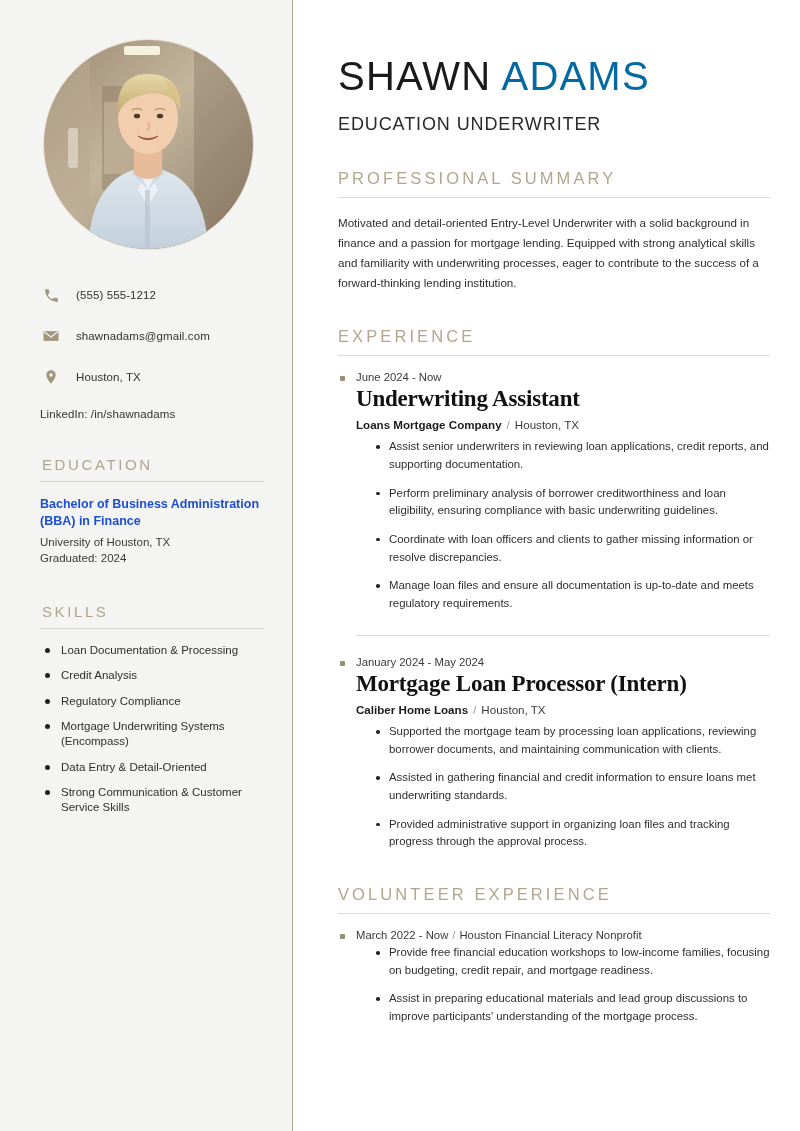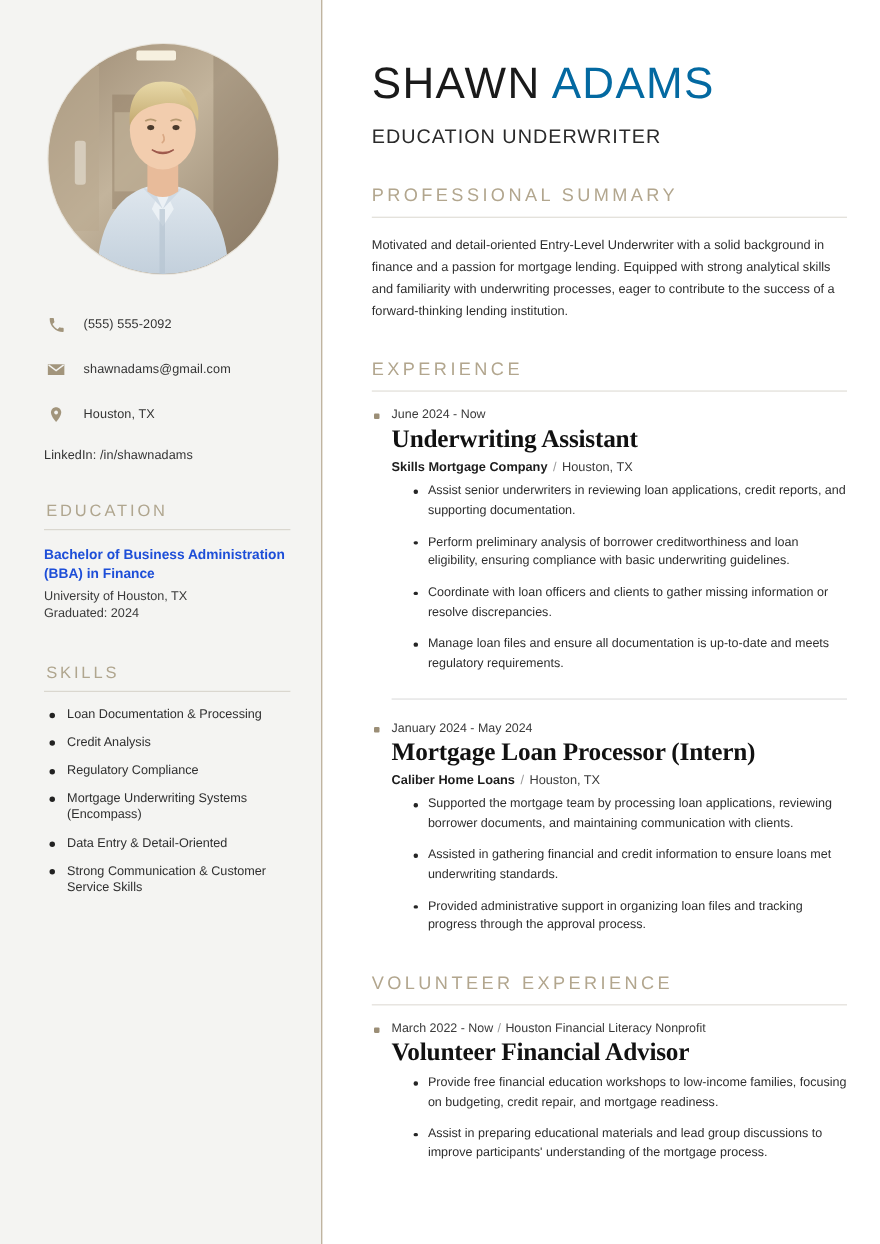"(555) 555-2092" span.contact-txt { text: 555-2092 -> 555-1212 }
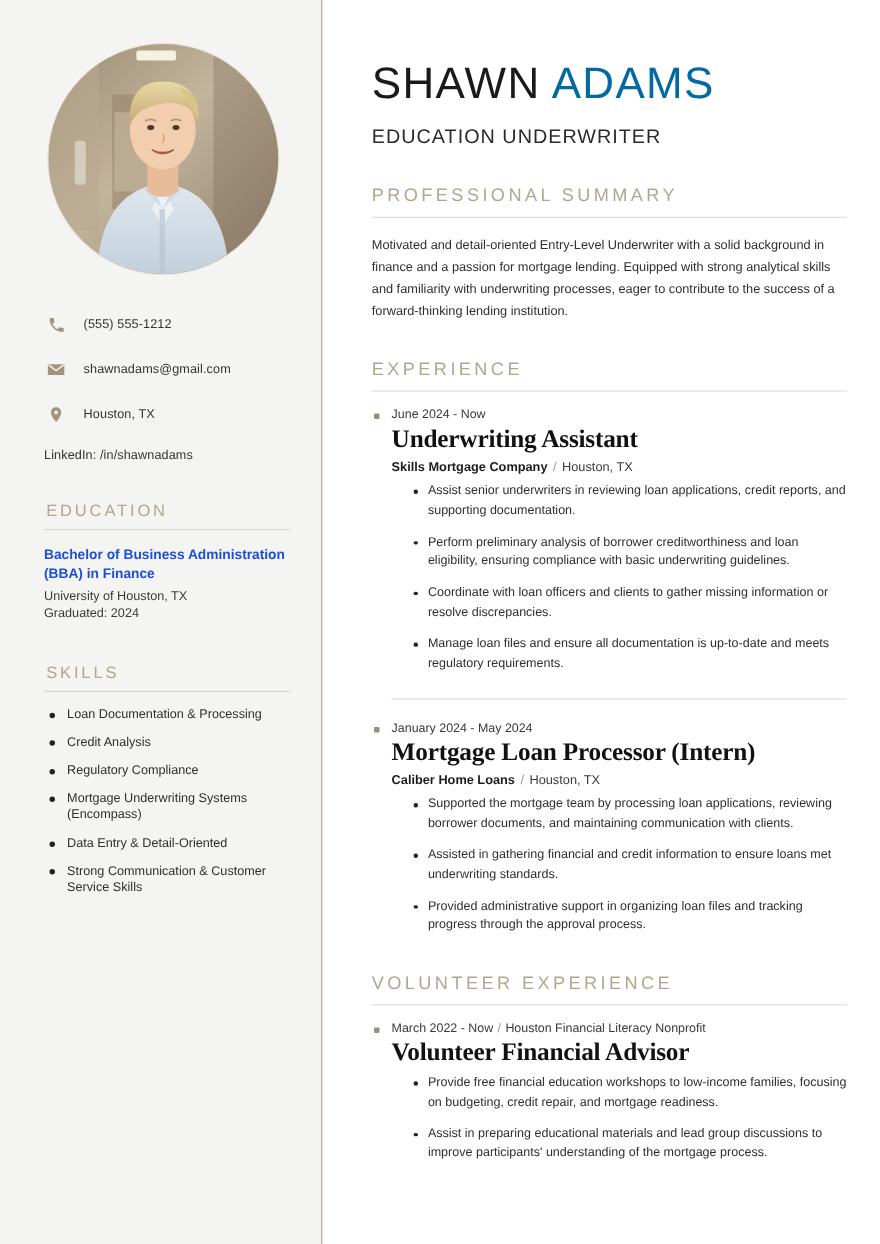"Skills Mortgage Company" span.co { text: Skills -> Loans }
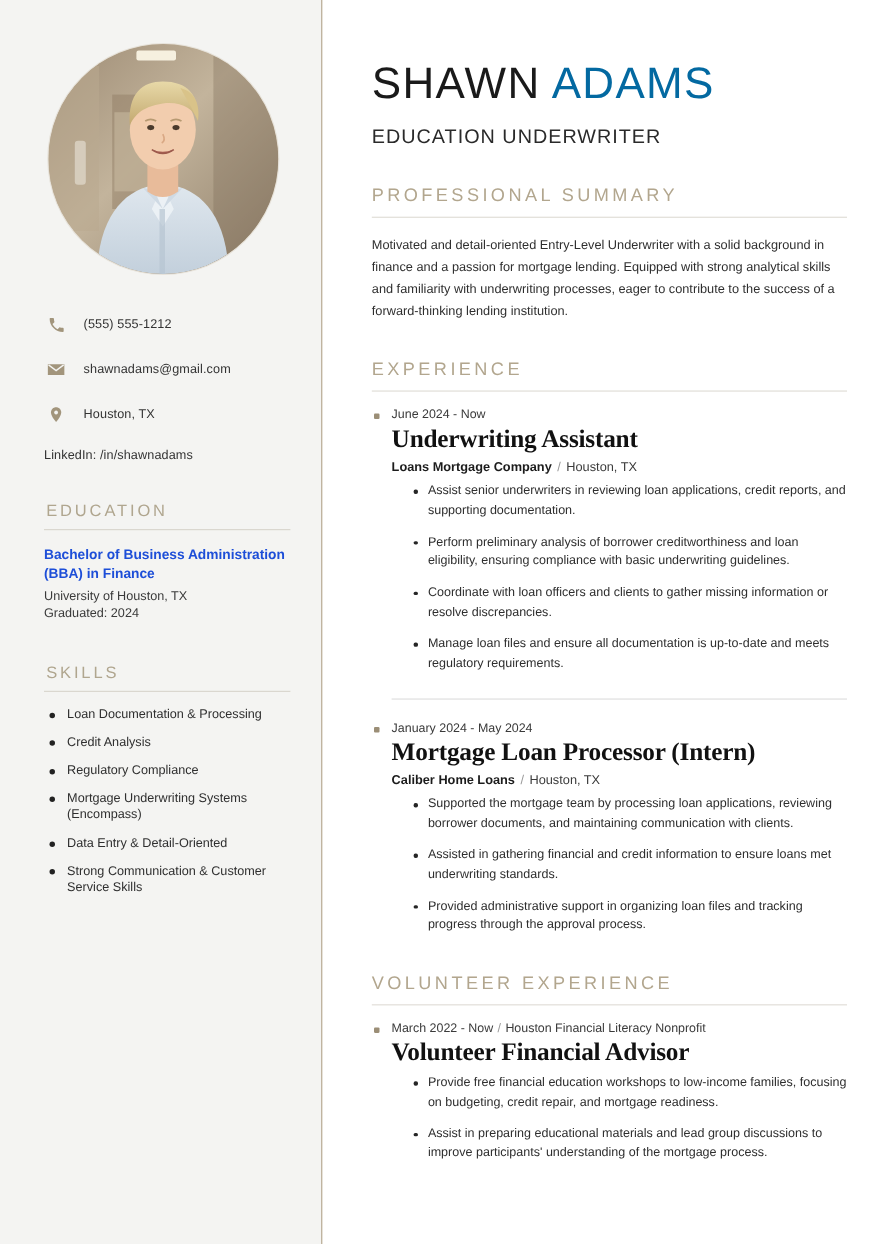"Volunteer Financial Advisor" div.entry-title { html: <div>Volunteer Financial Advisor</div> -> none }
